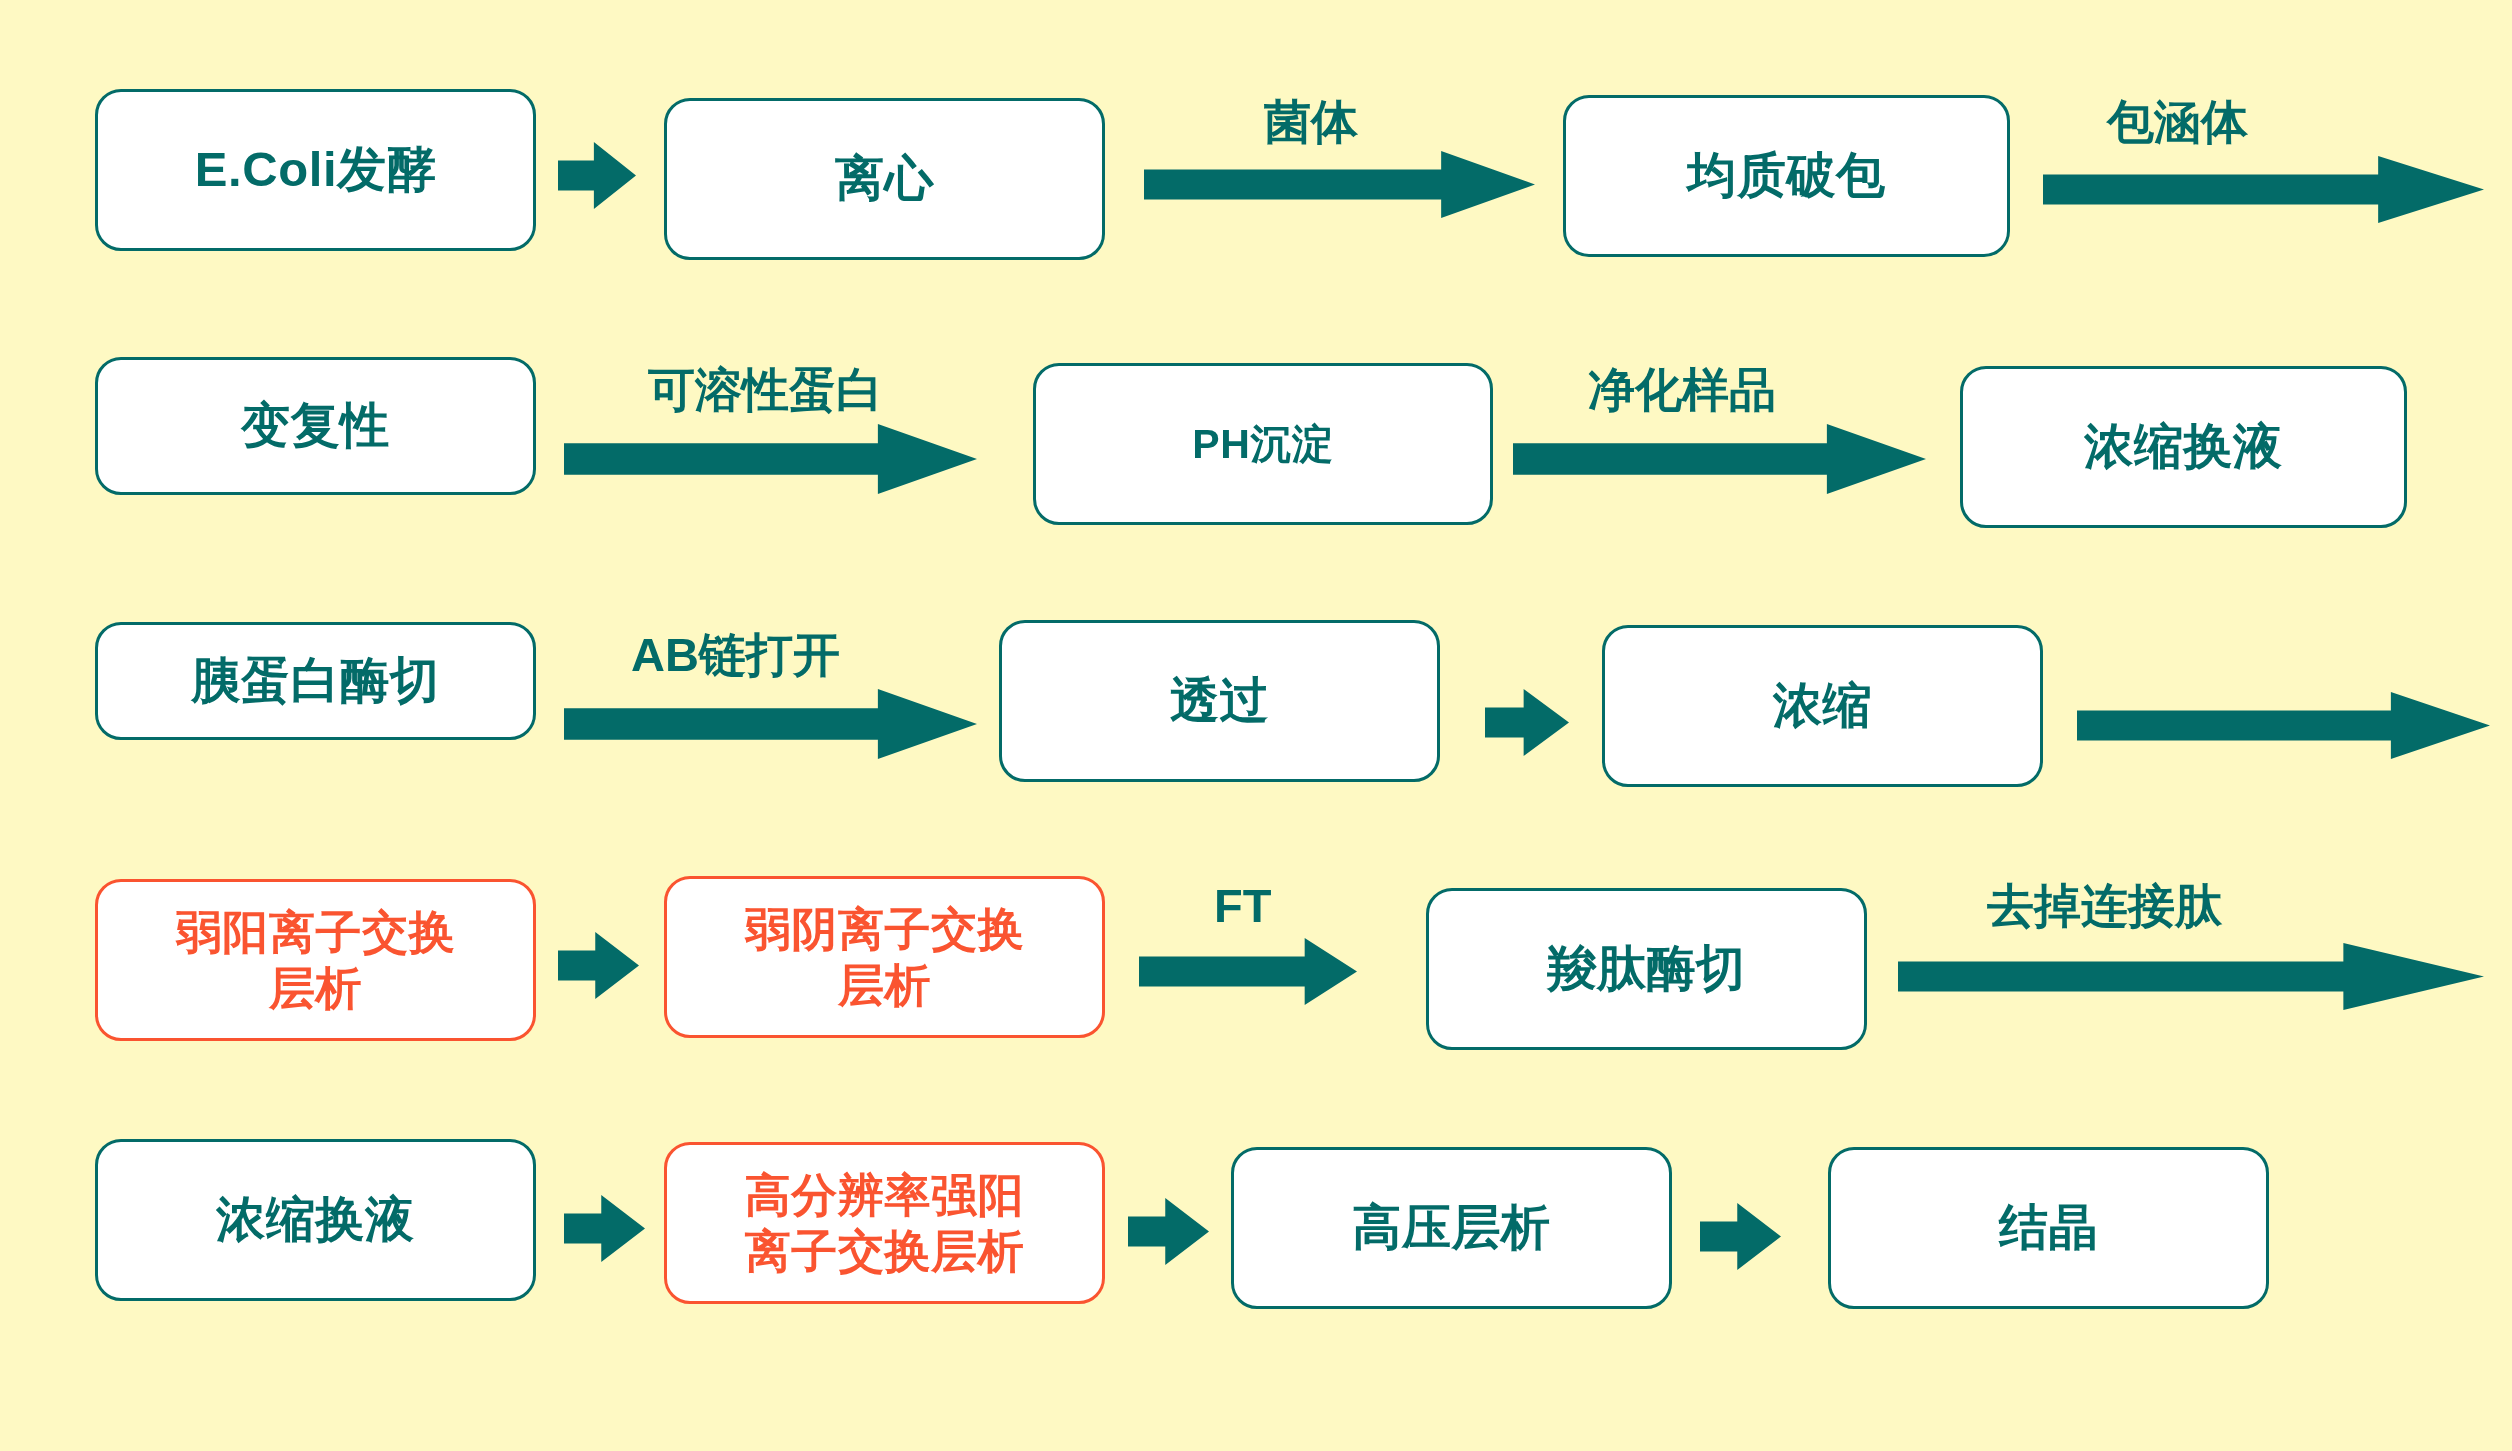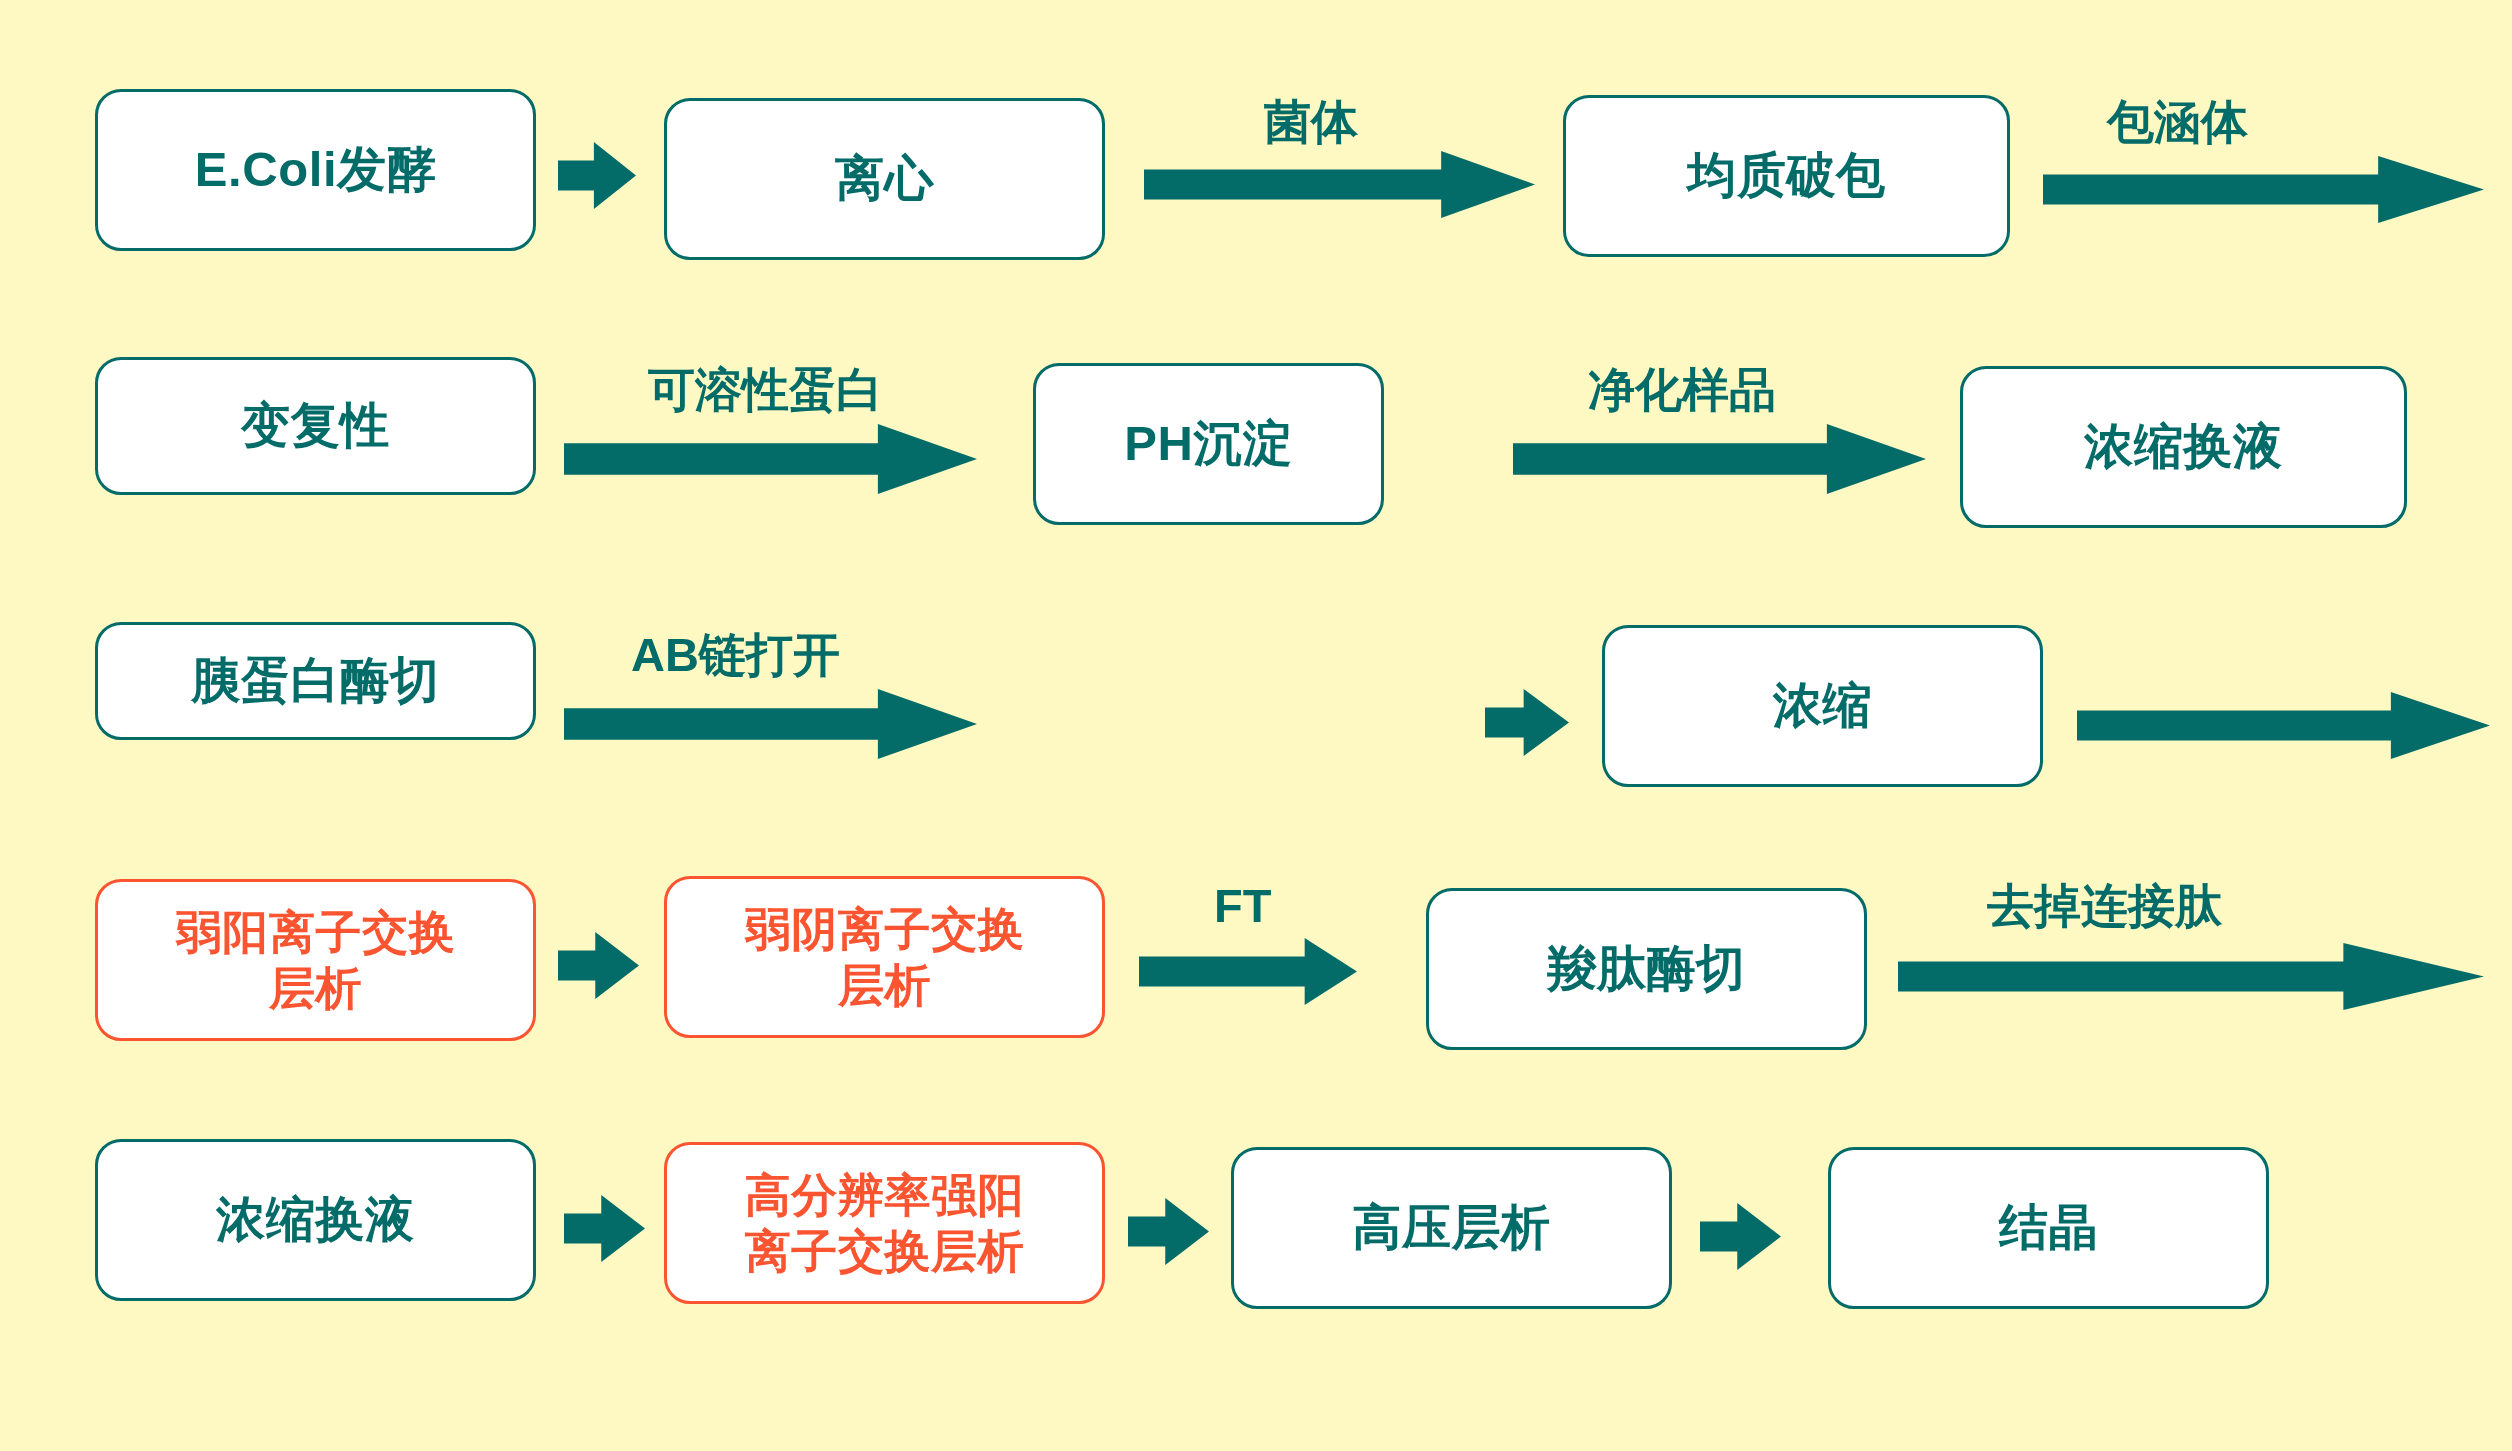"PH沉淀" div.node { font-size: 49px -> 41px; width: 351px -> 460px }
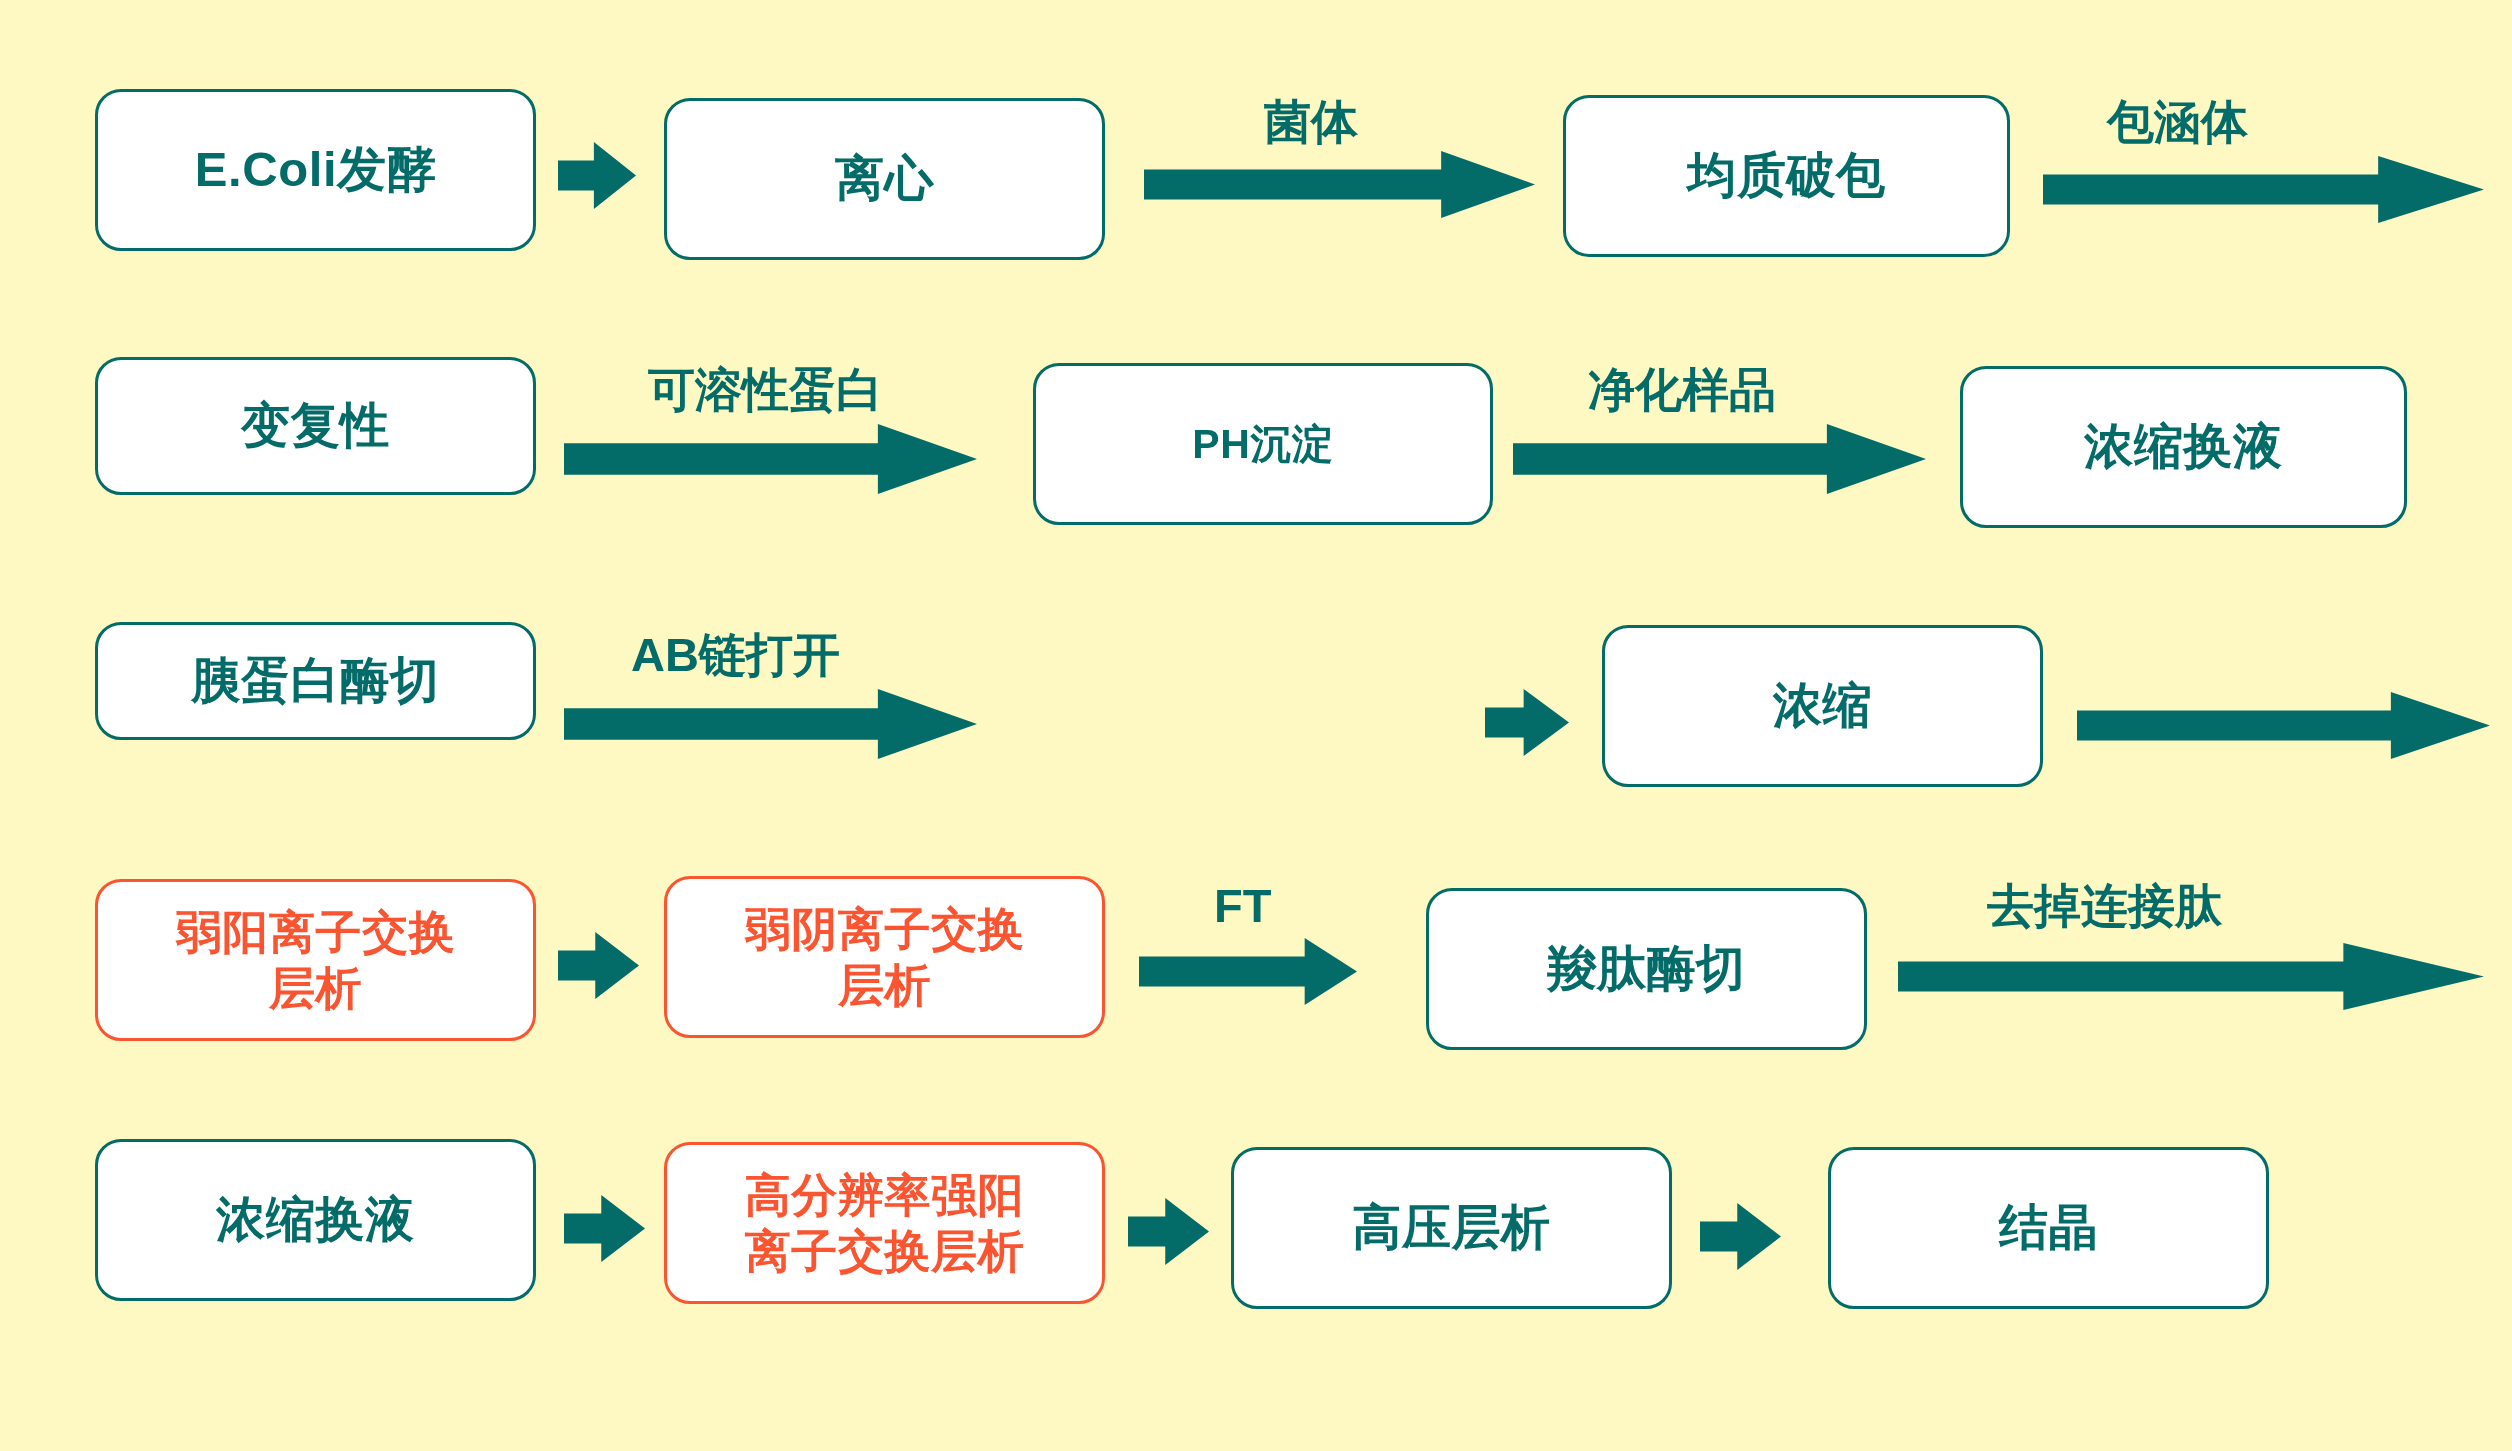"透过" div.node { html: none -> <div> <span>透过</span> </div> }
